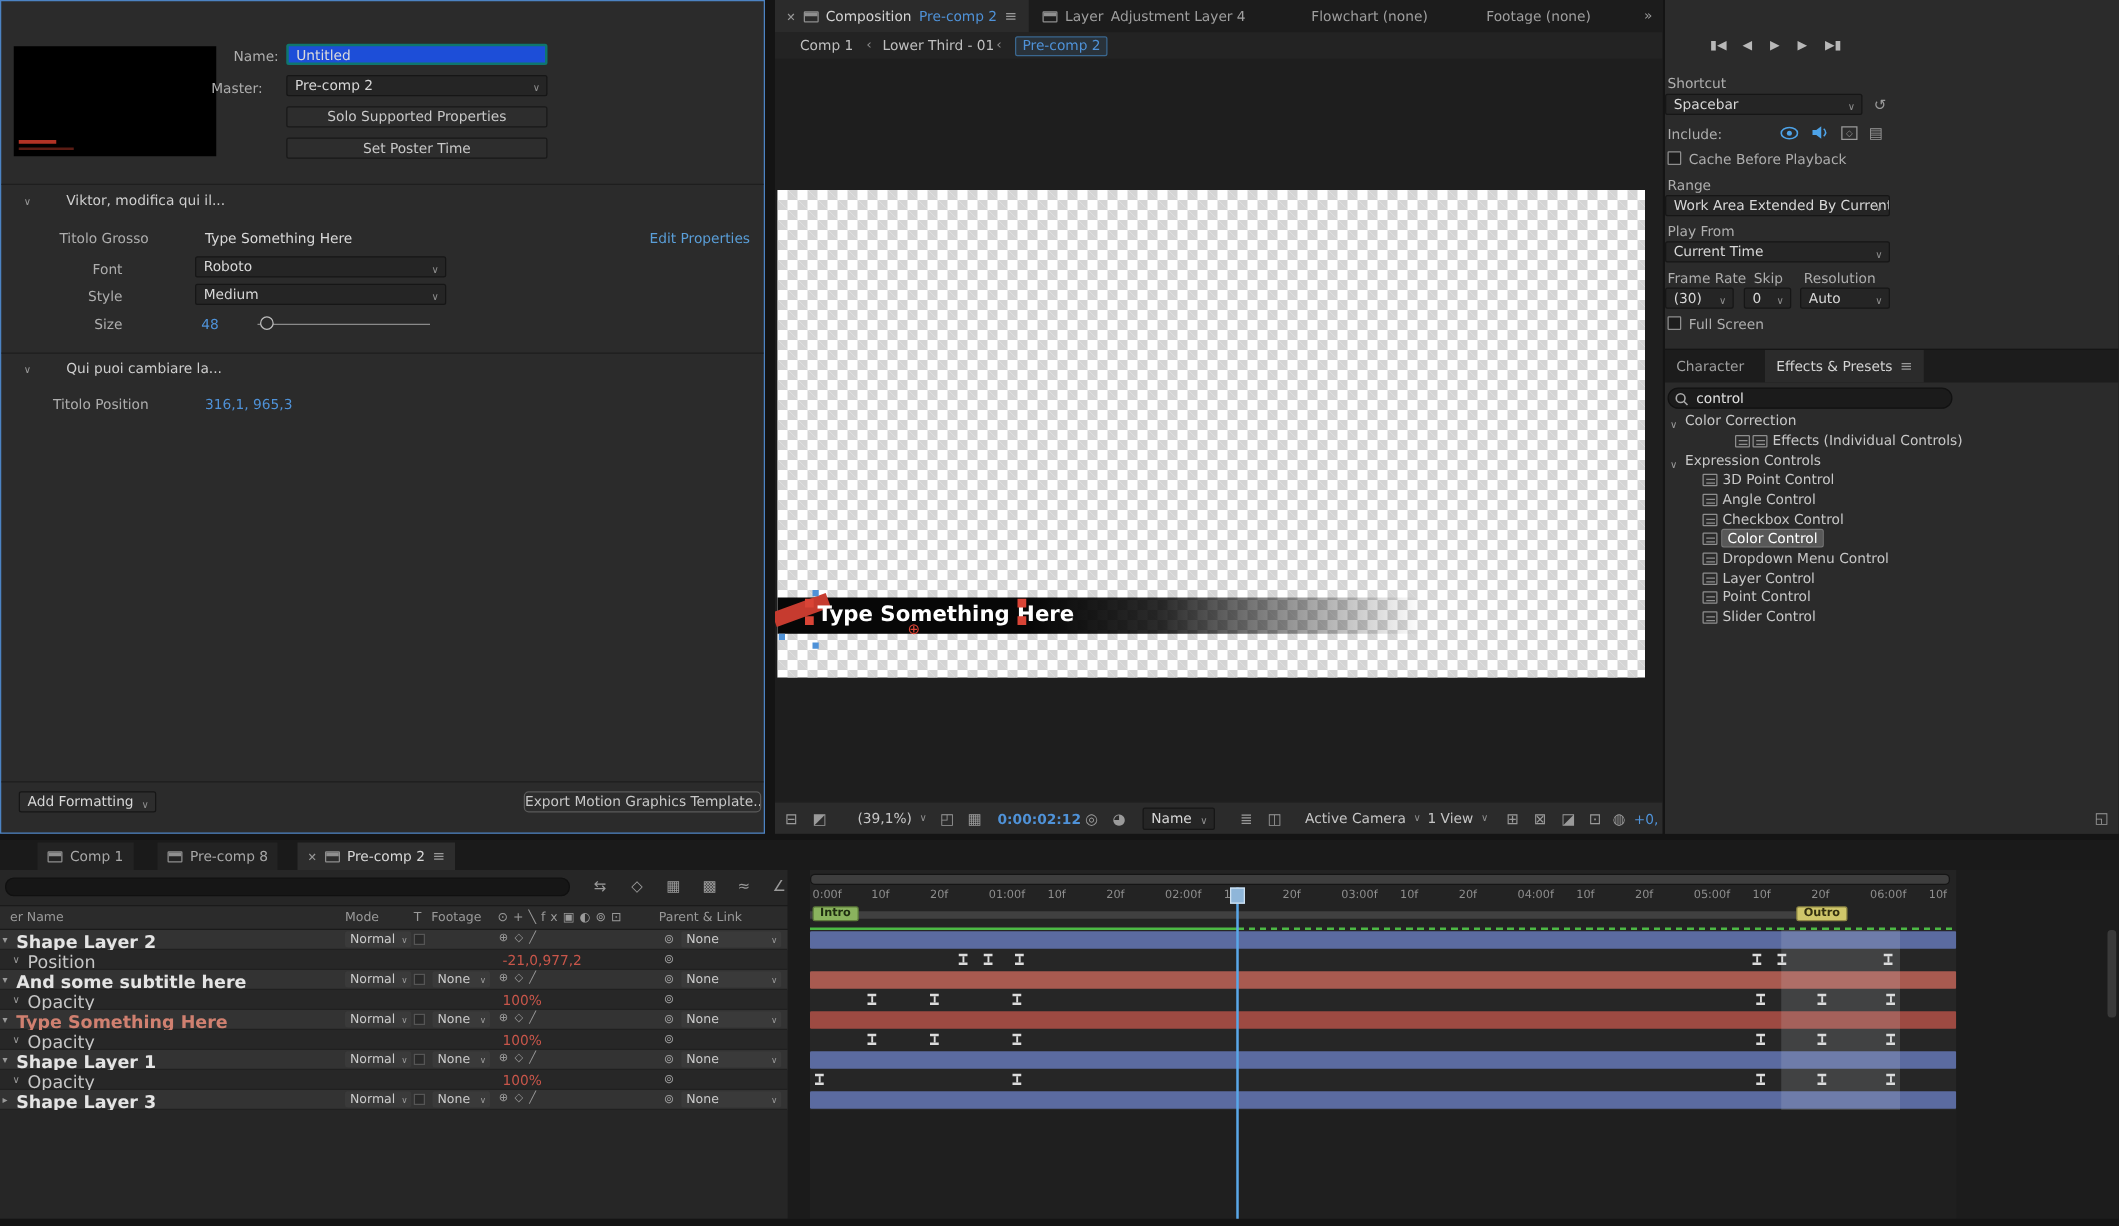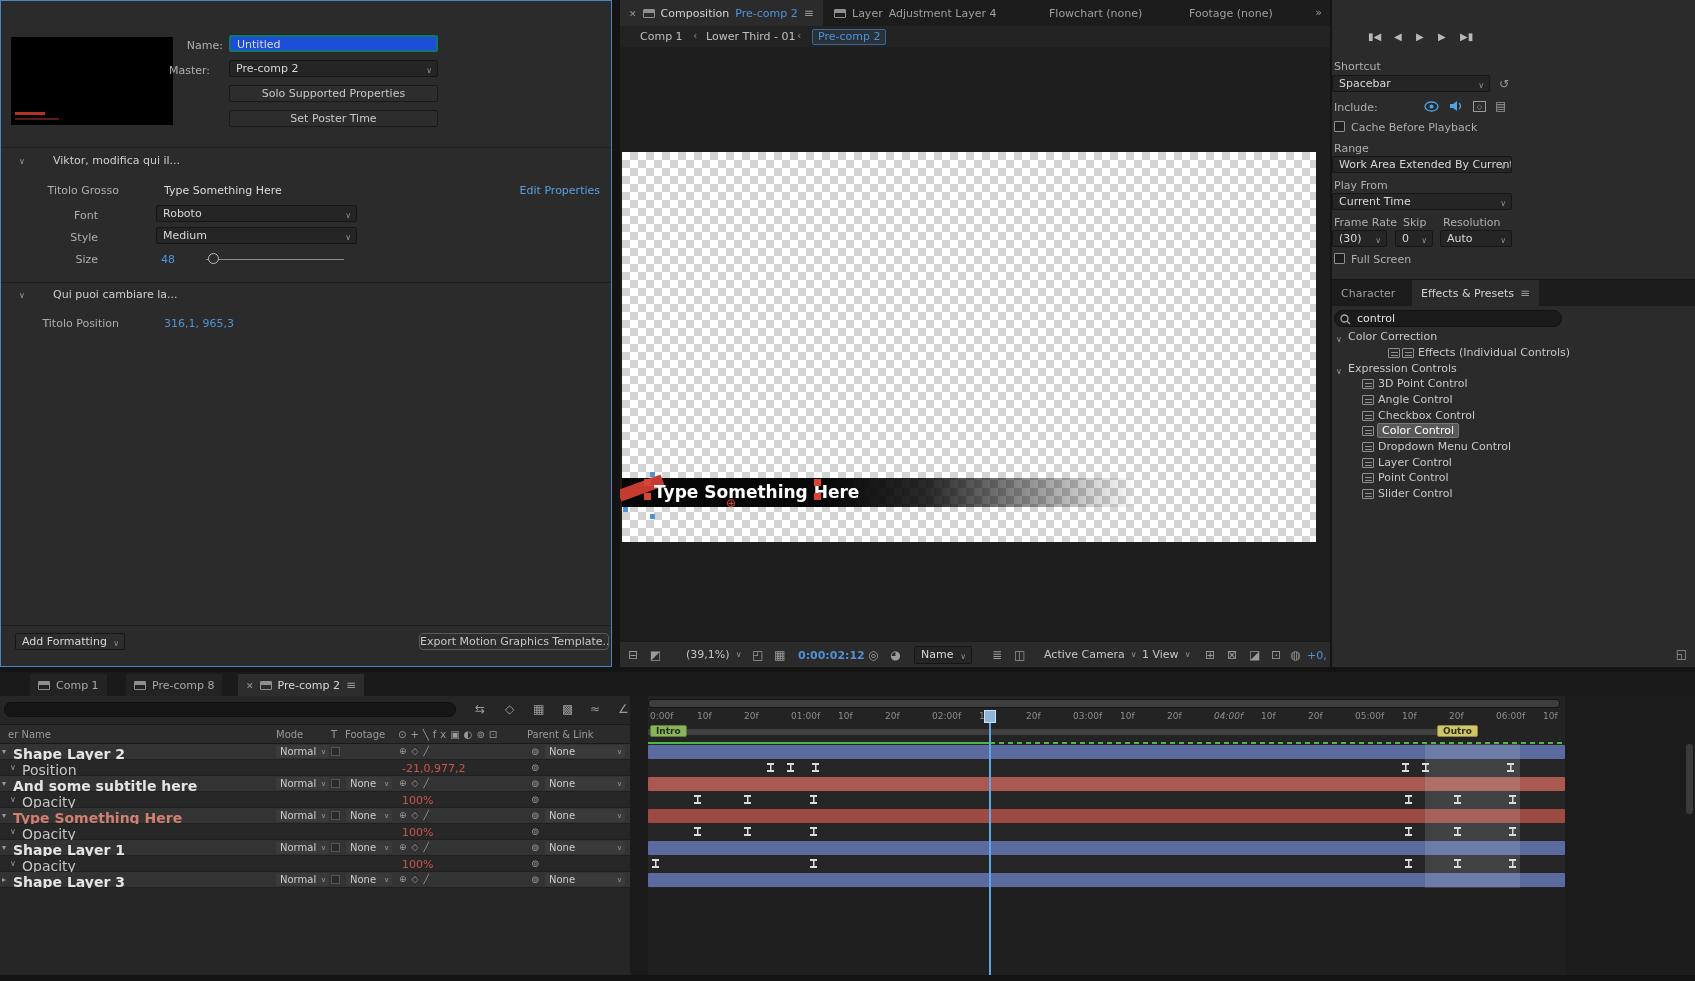"04:00f" span { font-style: italic -> none }
